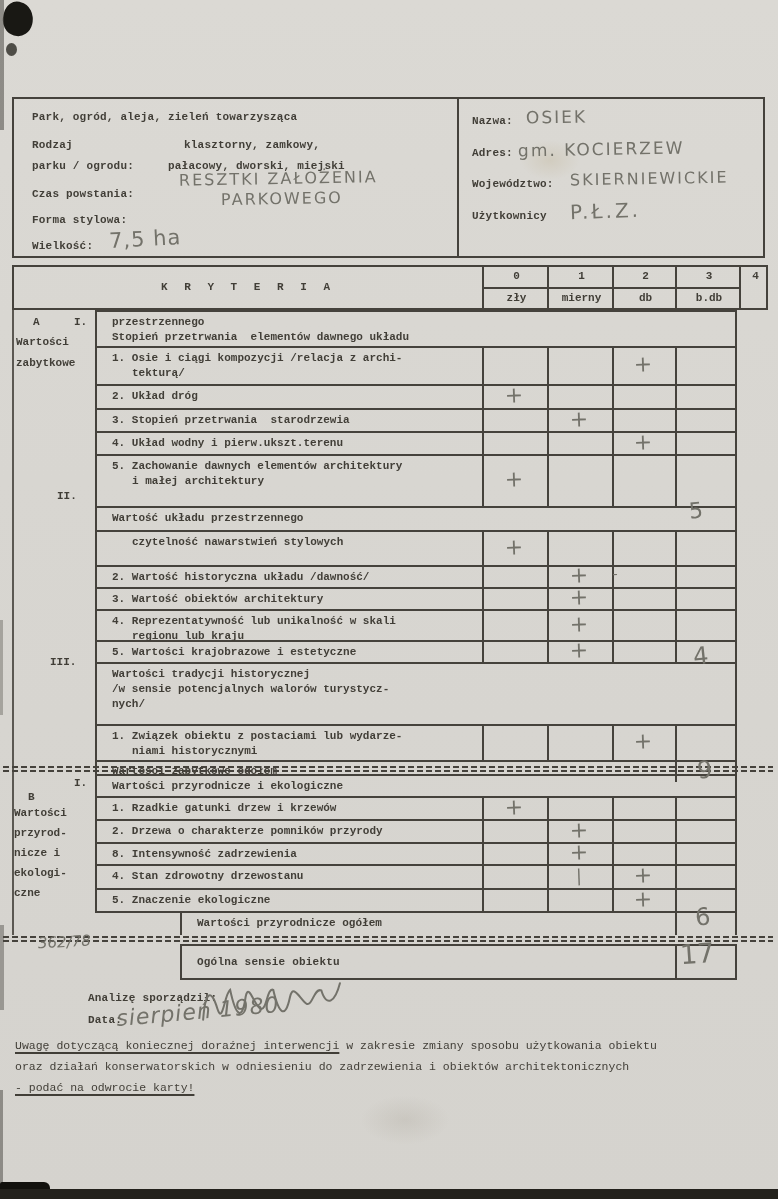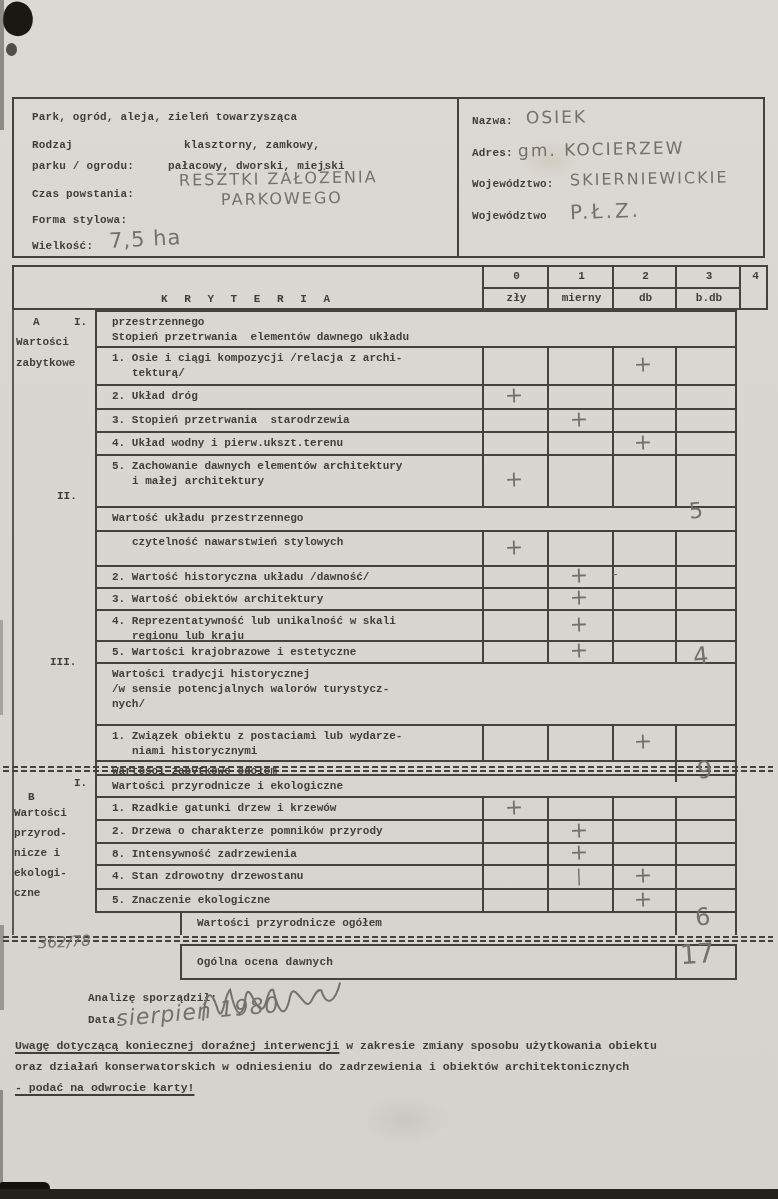"Województwo" span.abs { text: Województwo -> Użytkownicy }
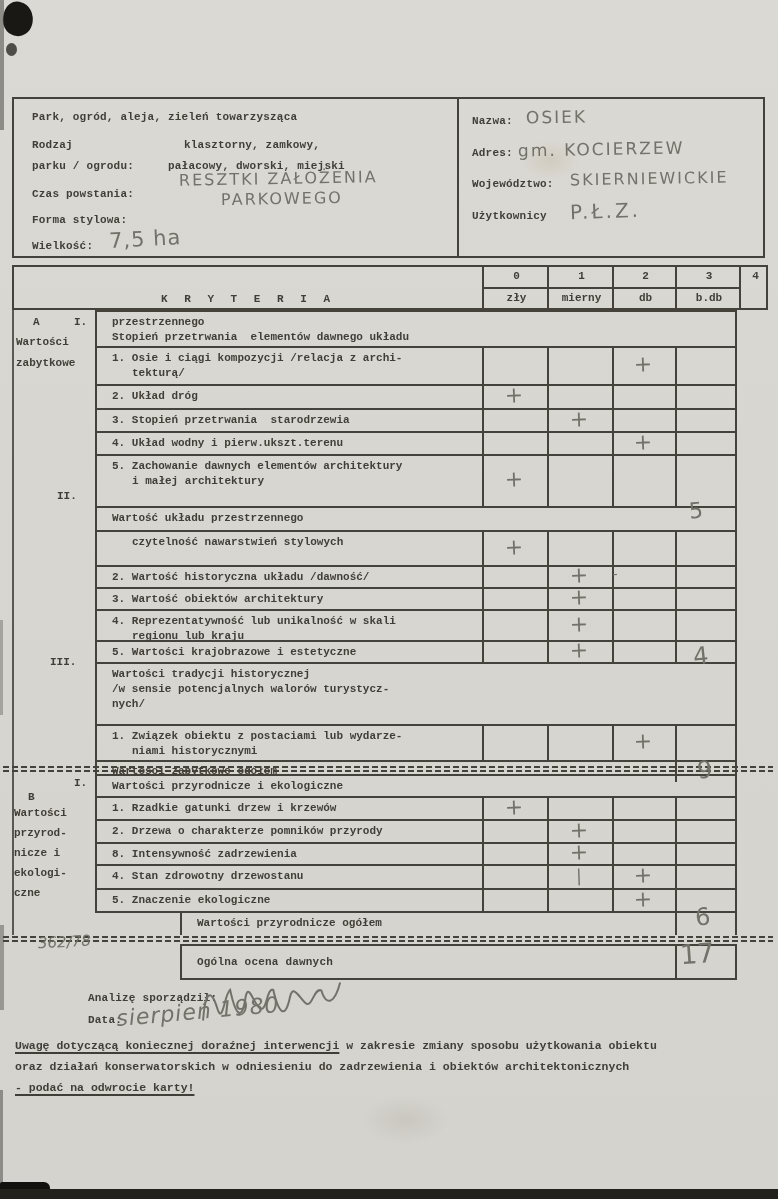"K R Y T E" #kryteria { margin-top: 12px -> none }
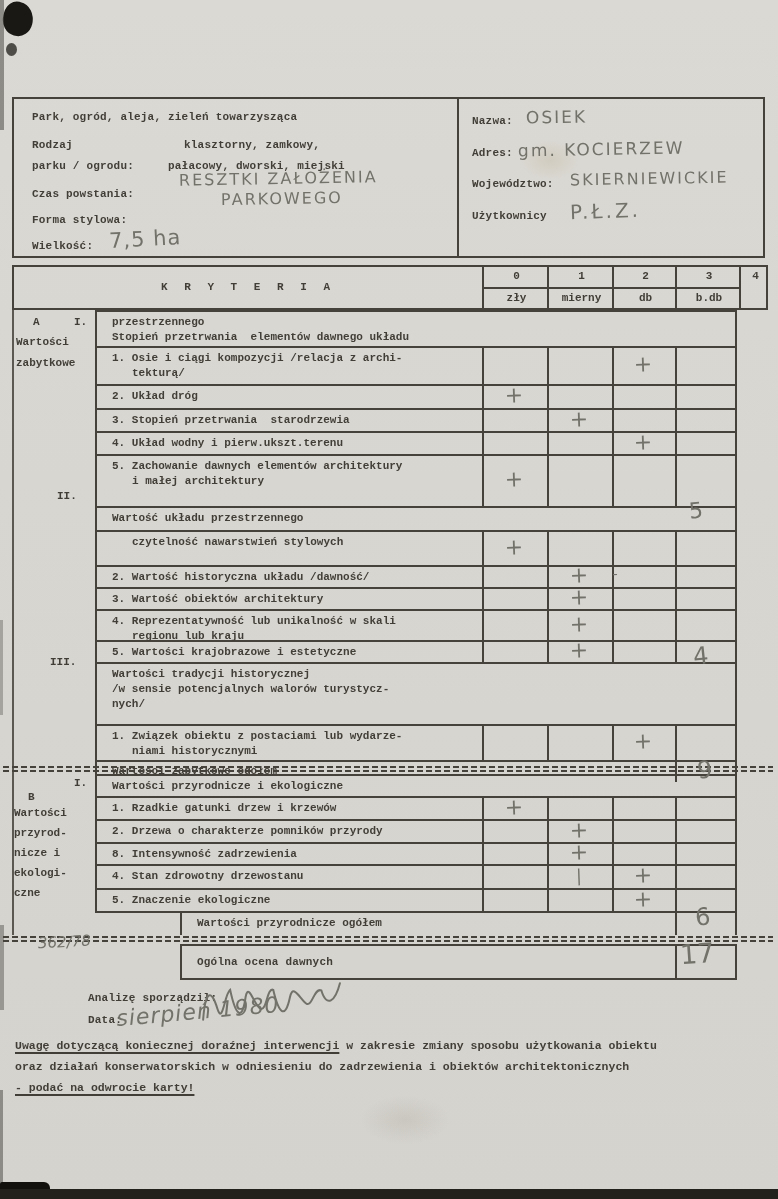"Ogólna ocena dawnych" span.t { text: ocena dawnych -> sensie obiektu }
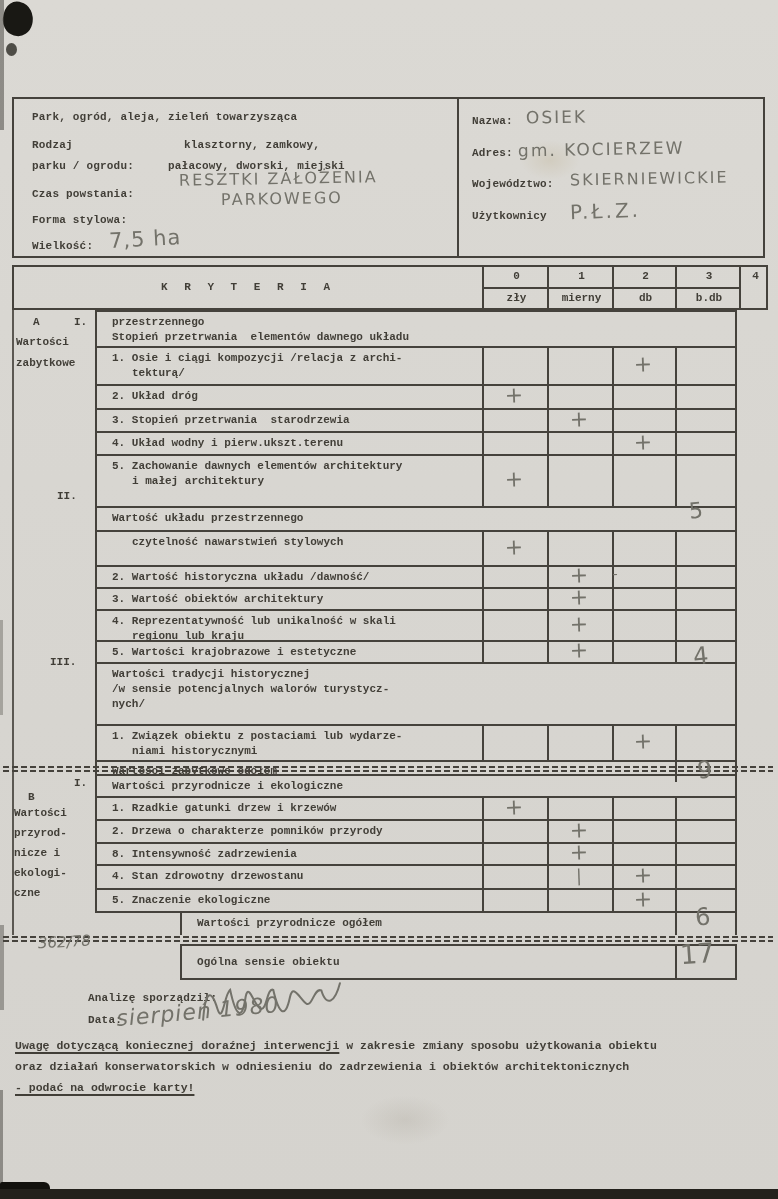"Uwagę dotyczącą koniecznej doraźnej" #note div { font-weight: 700 -> 400 }
